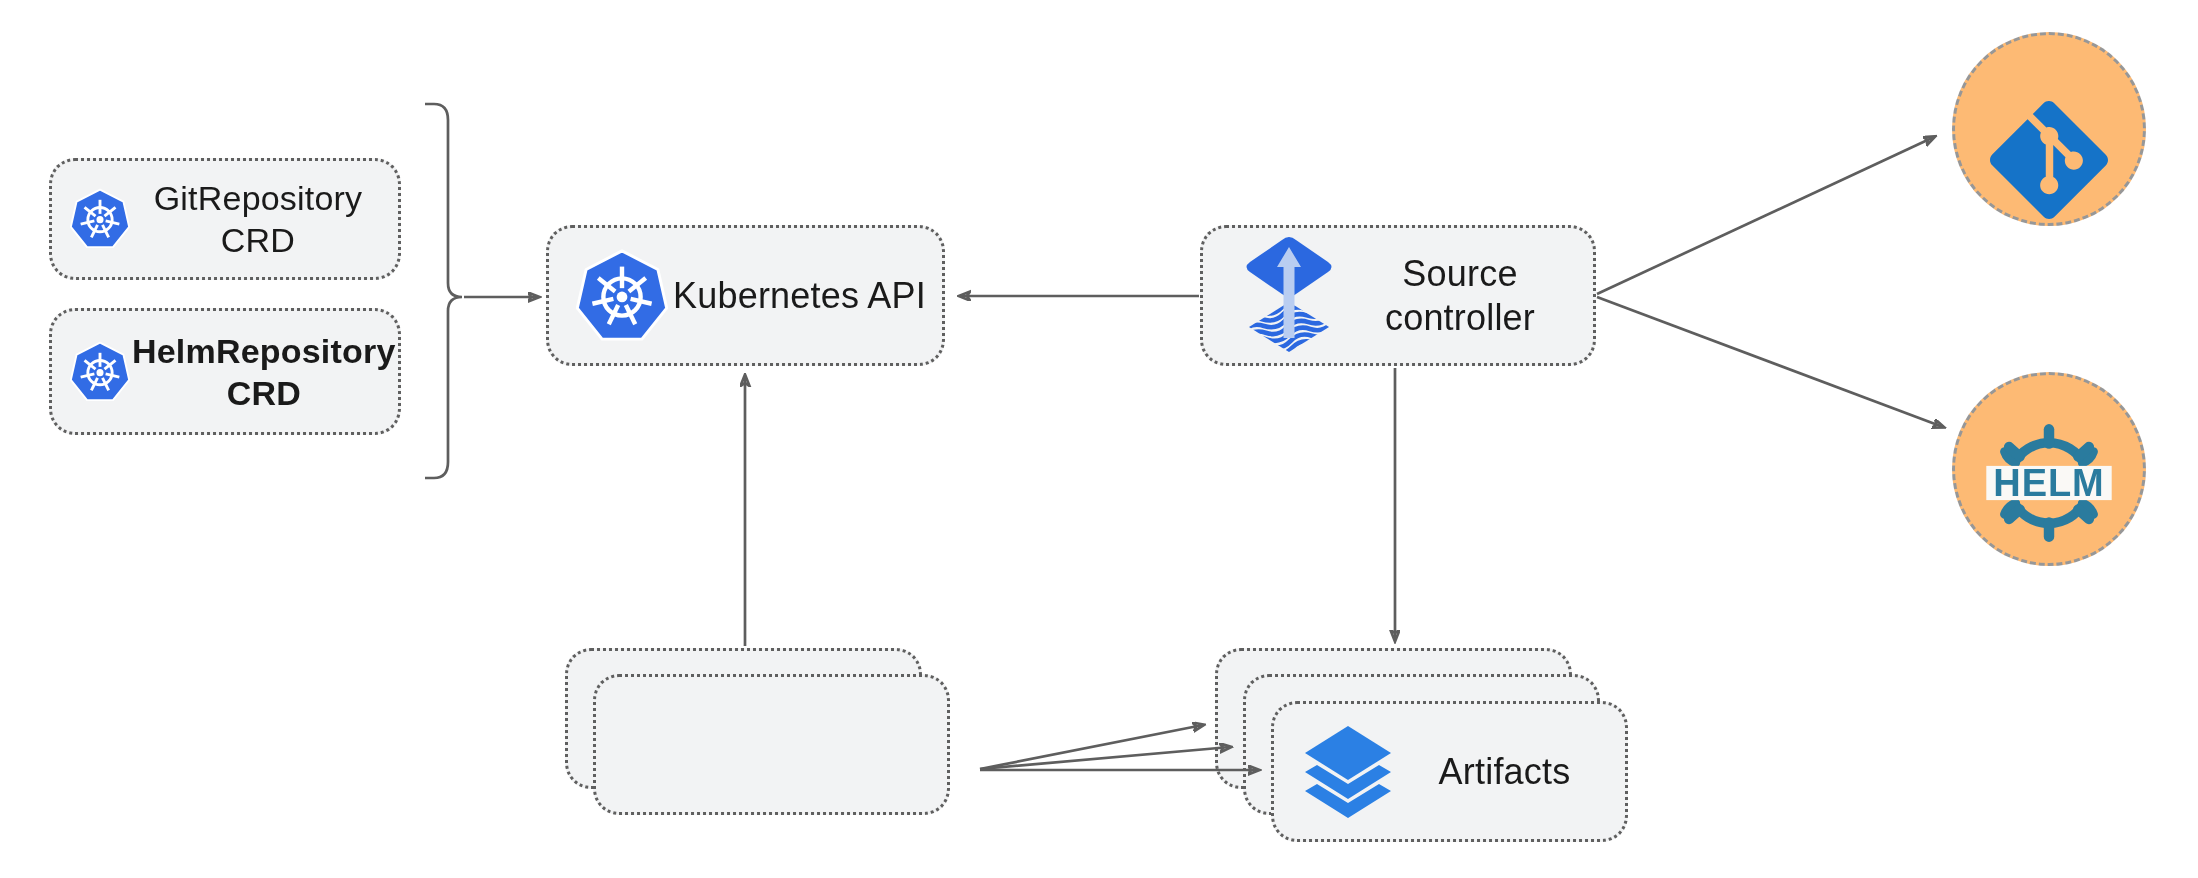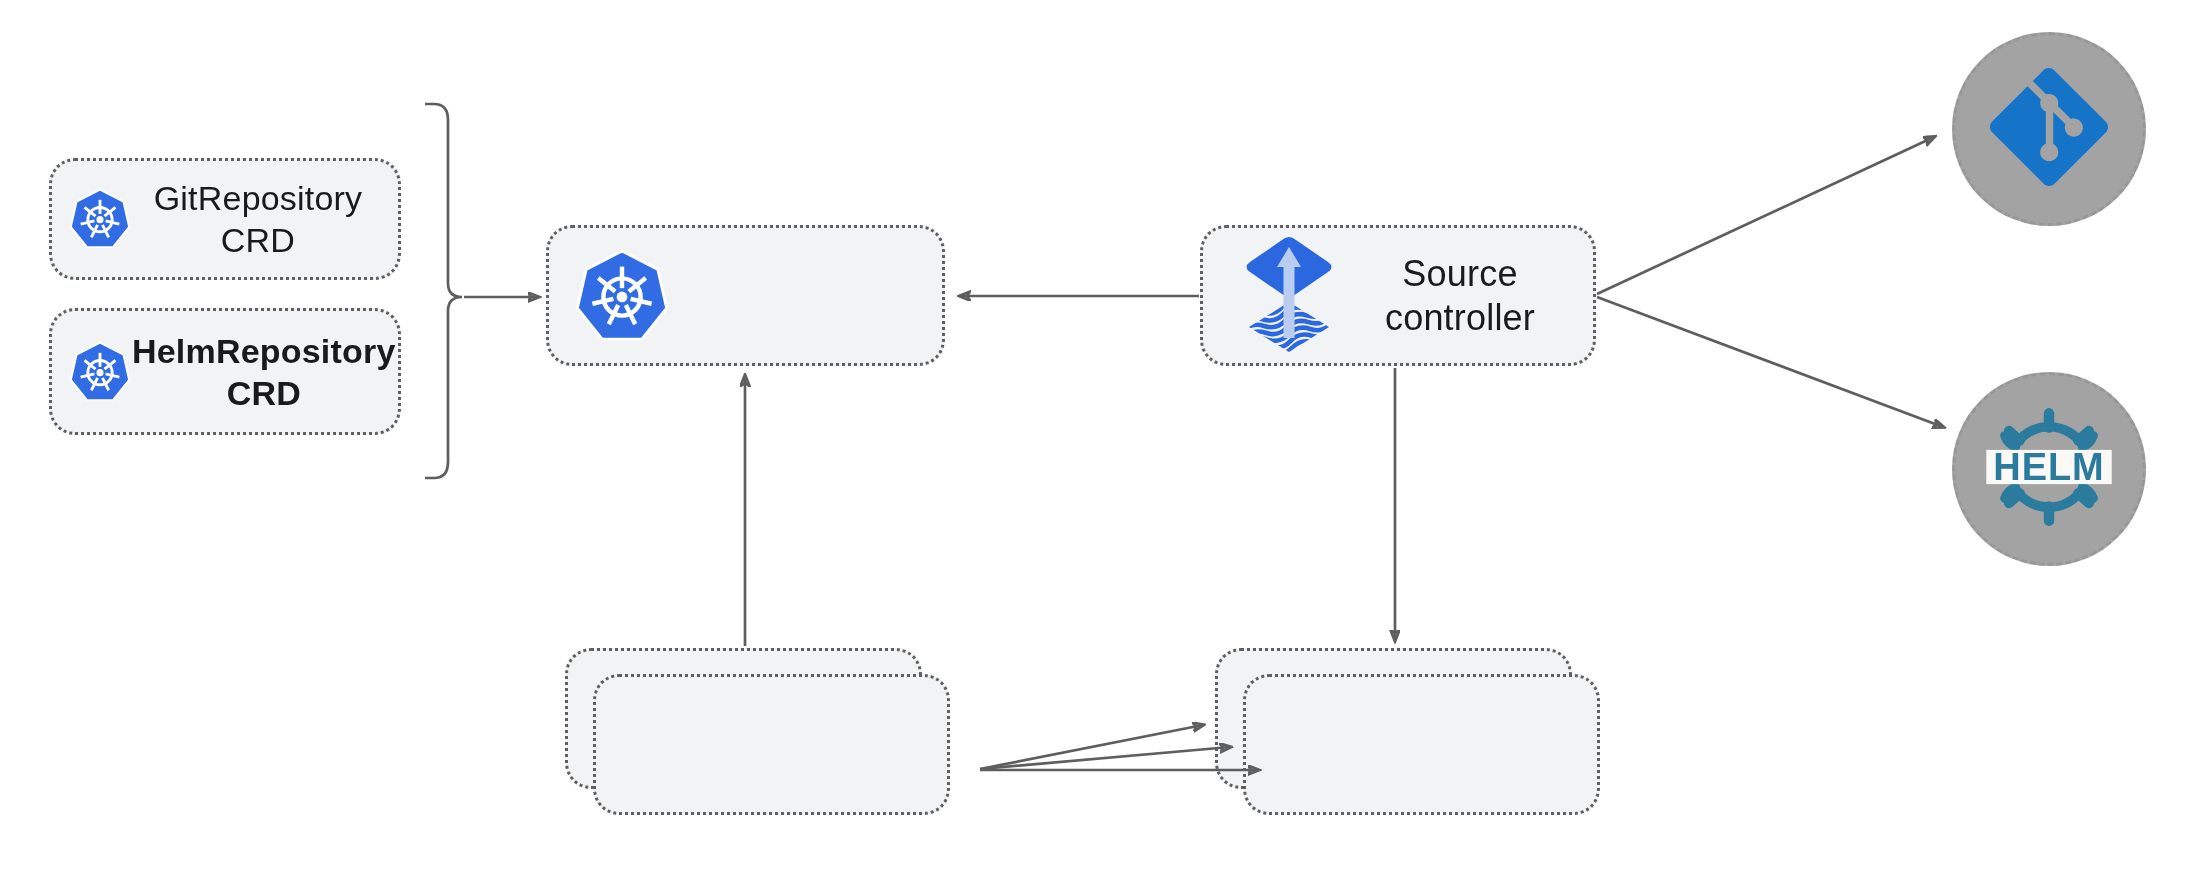"Kubernetes API" span.label { html: none -> <span>Kubernetes API</span> }
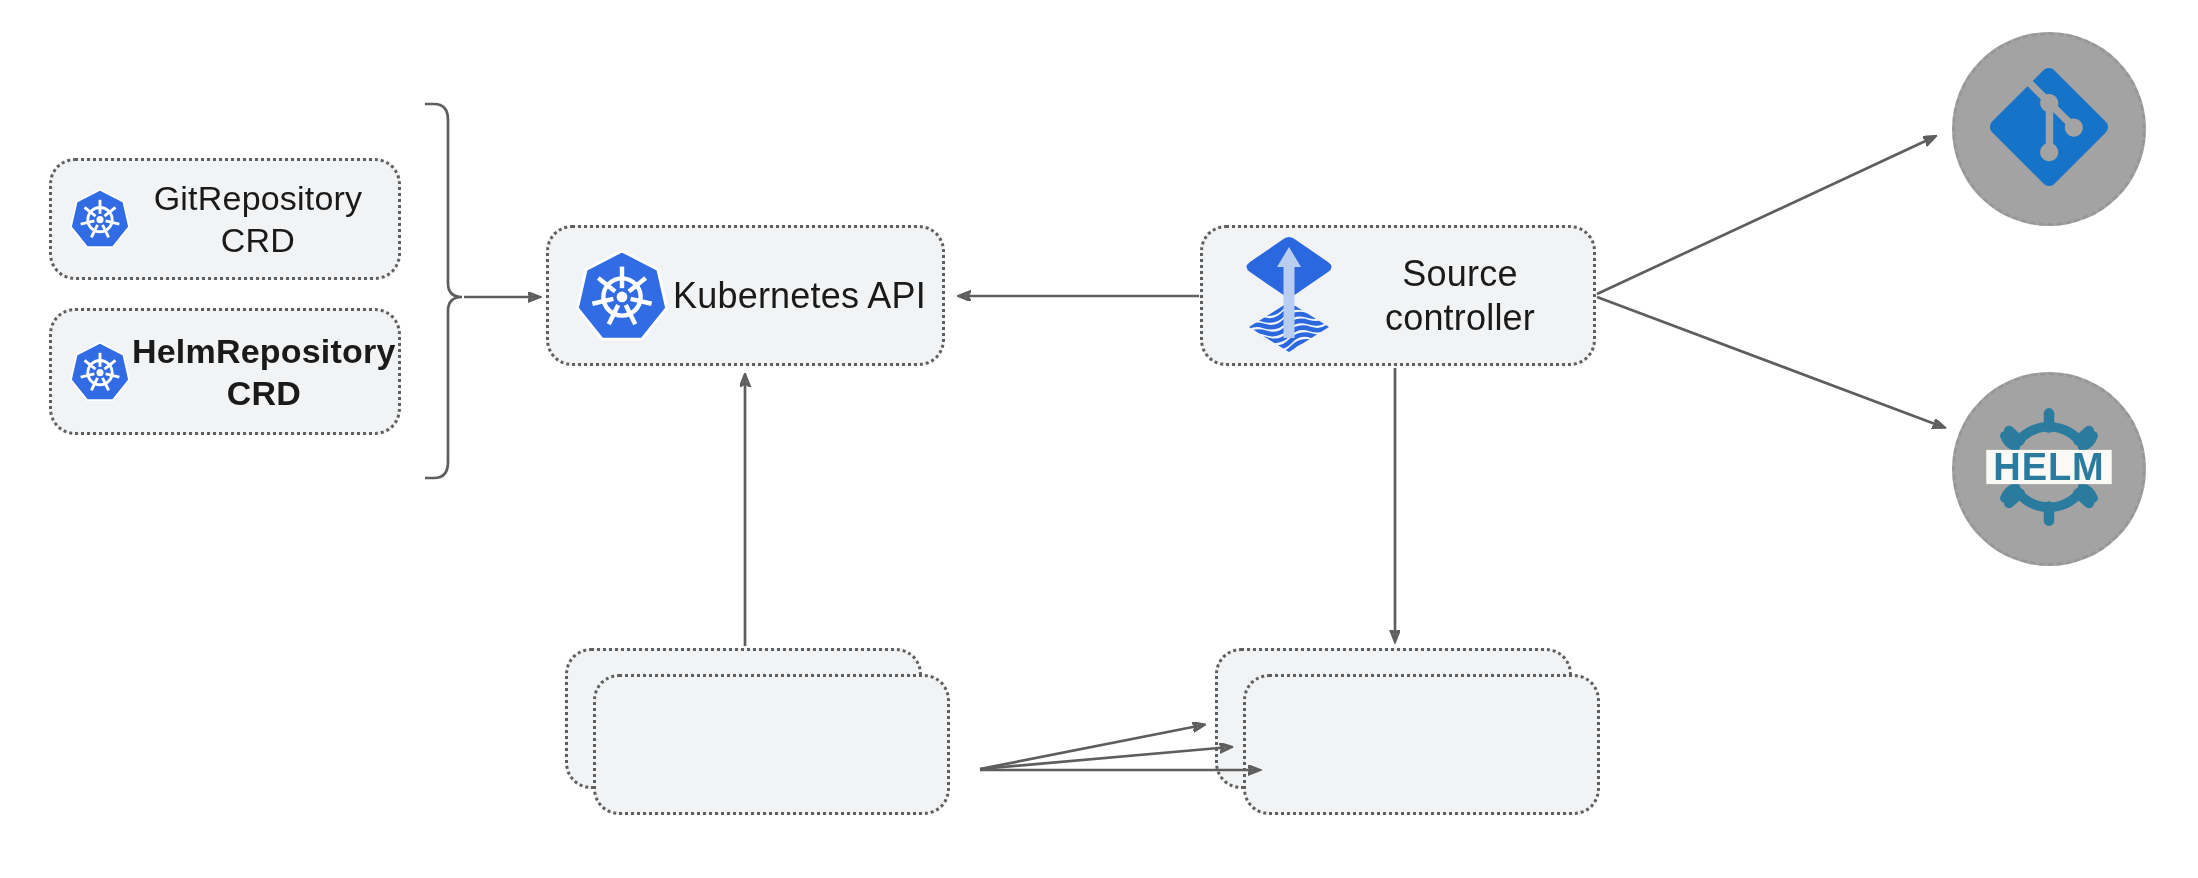"HELM" .circle-node { align-items: center -> flex-end; background: #a3a3a3 -> #fdba74 }
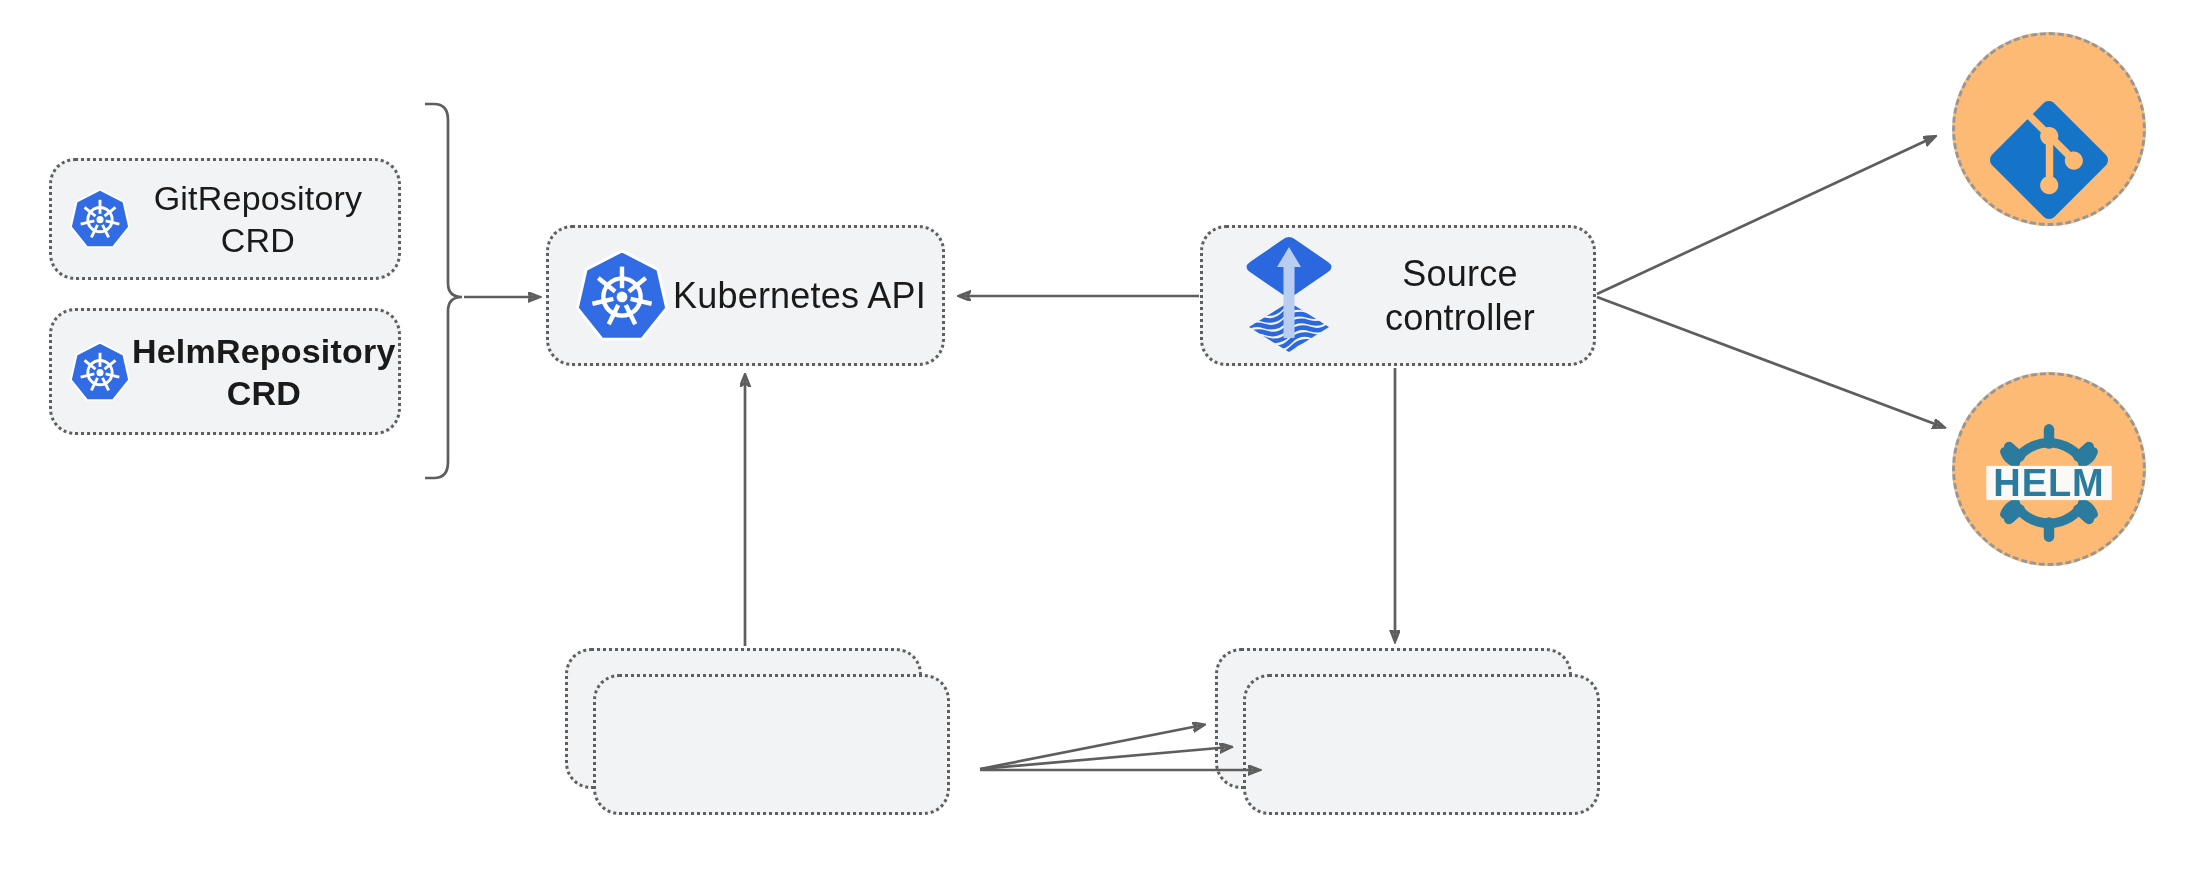"Artifacts" div.node { html: none -> <div> <span> <svg> <polygon></polygon> <path></path> <path></path> </svg> </span> <span>Artifacts</span> </div> }
